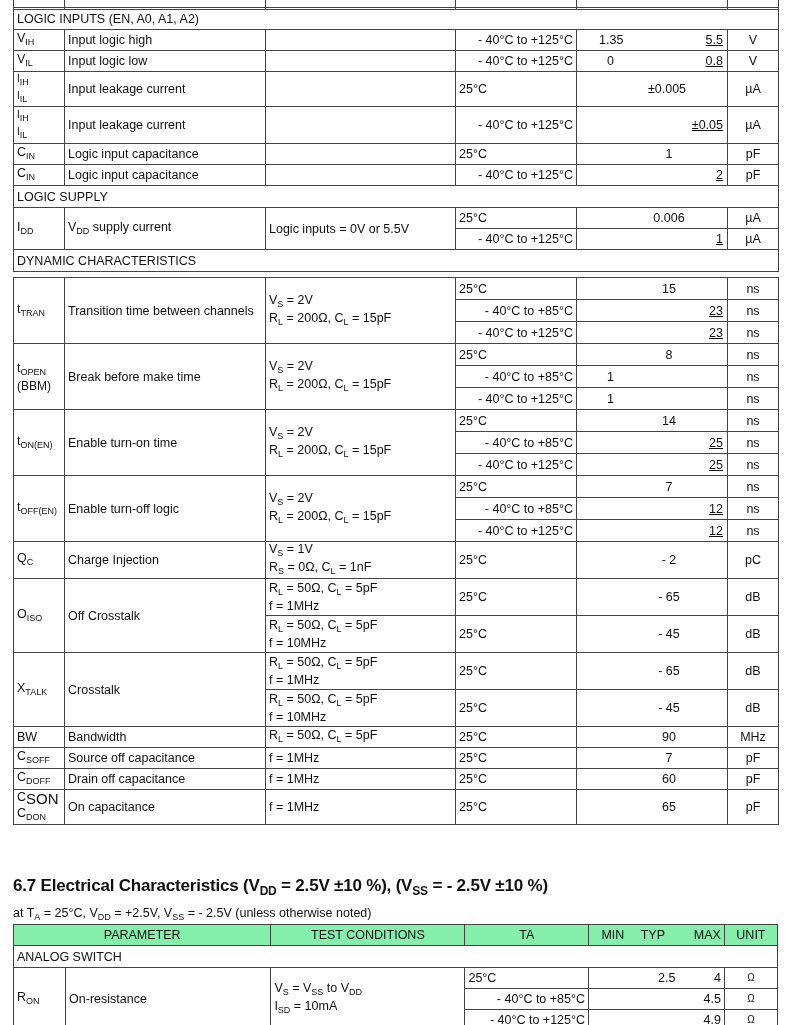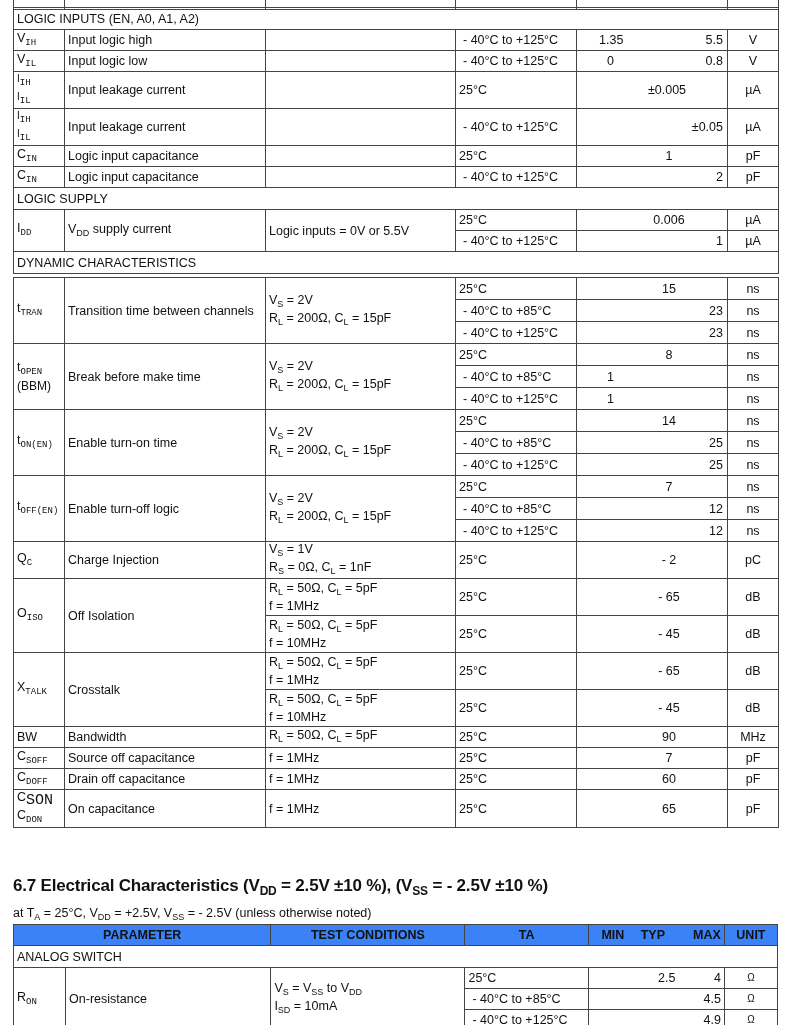"IH" .sym sub { font-family: Liberation Mono, monospace -> none }
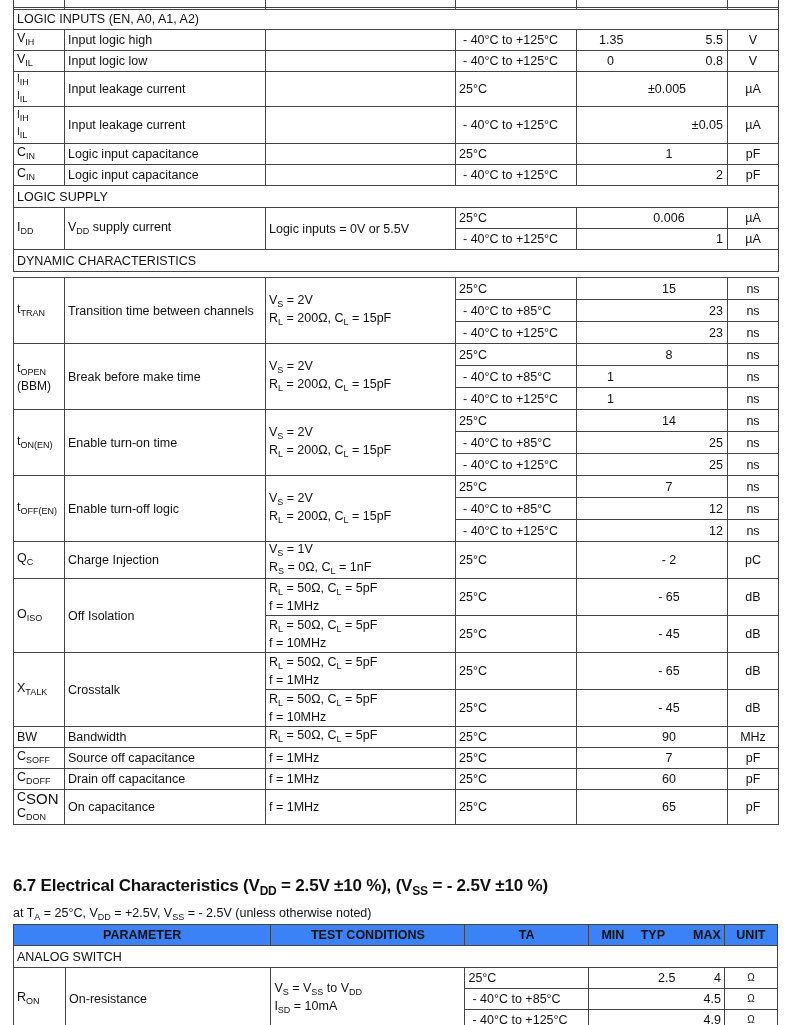"- 40°C to +125°C" .ta.neg { text-align: none -> right }
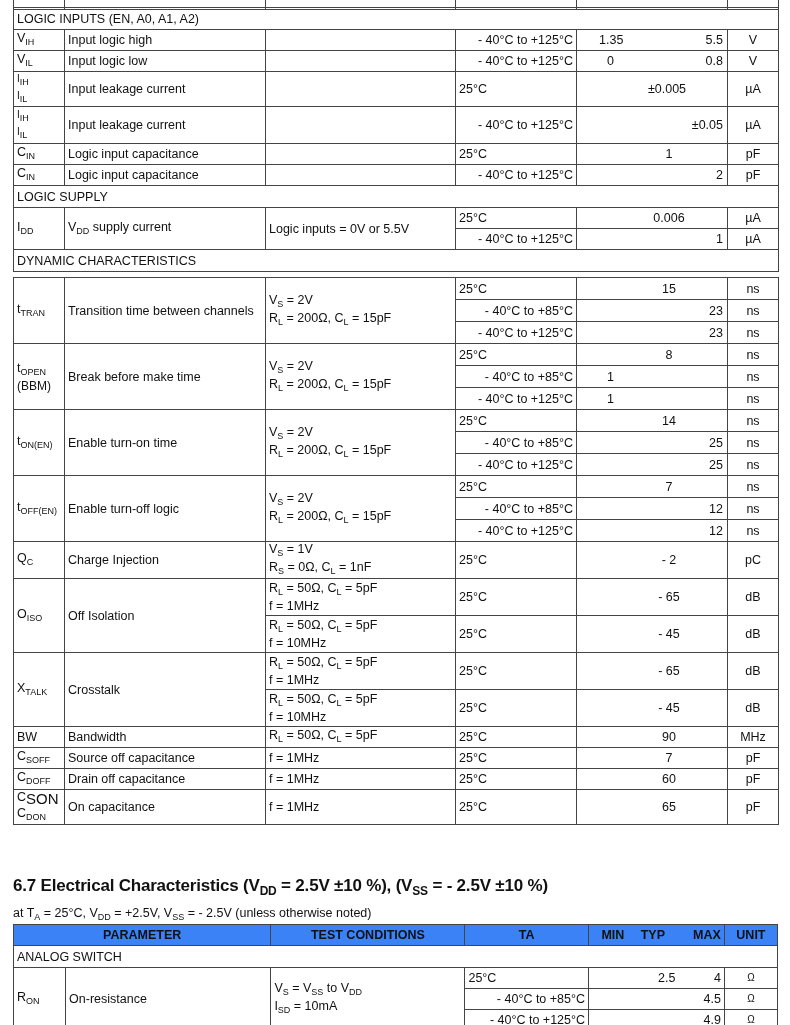"5.5" .vmax { text-decoration: none -> underline }
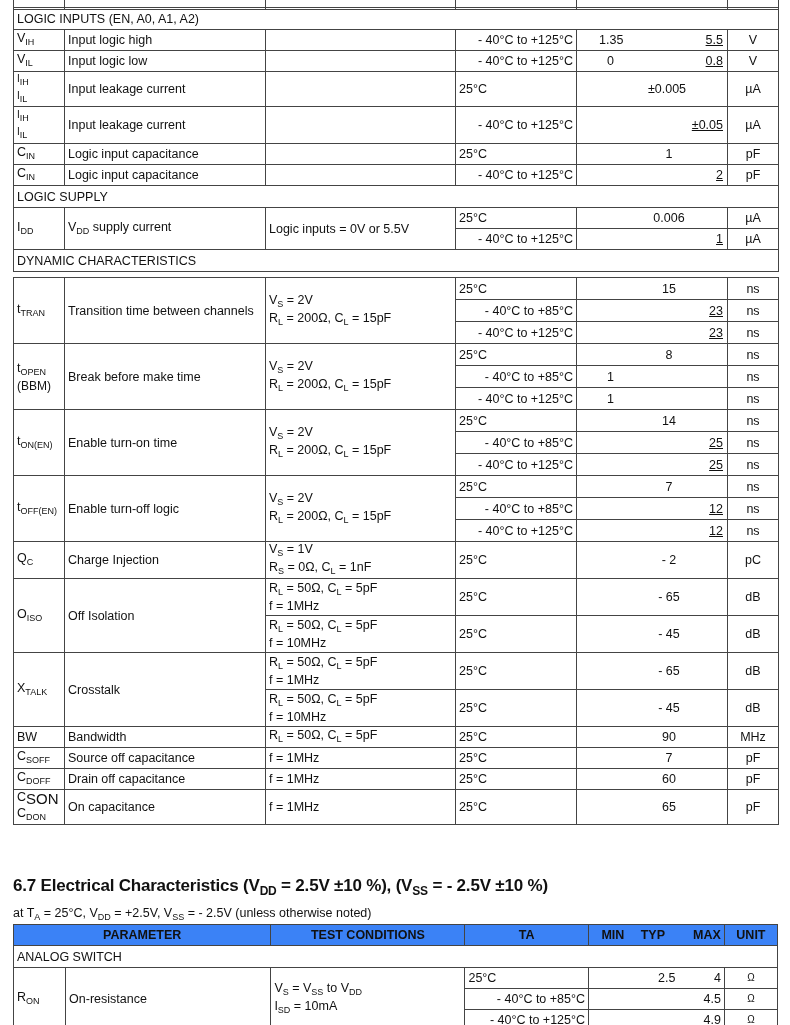"Off Isolation" td { text: Isolation -> Crosstalk }
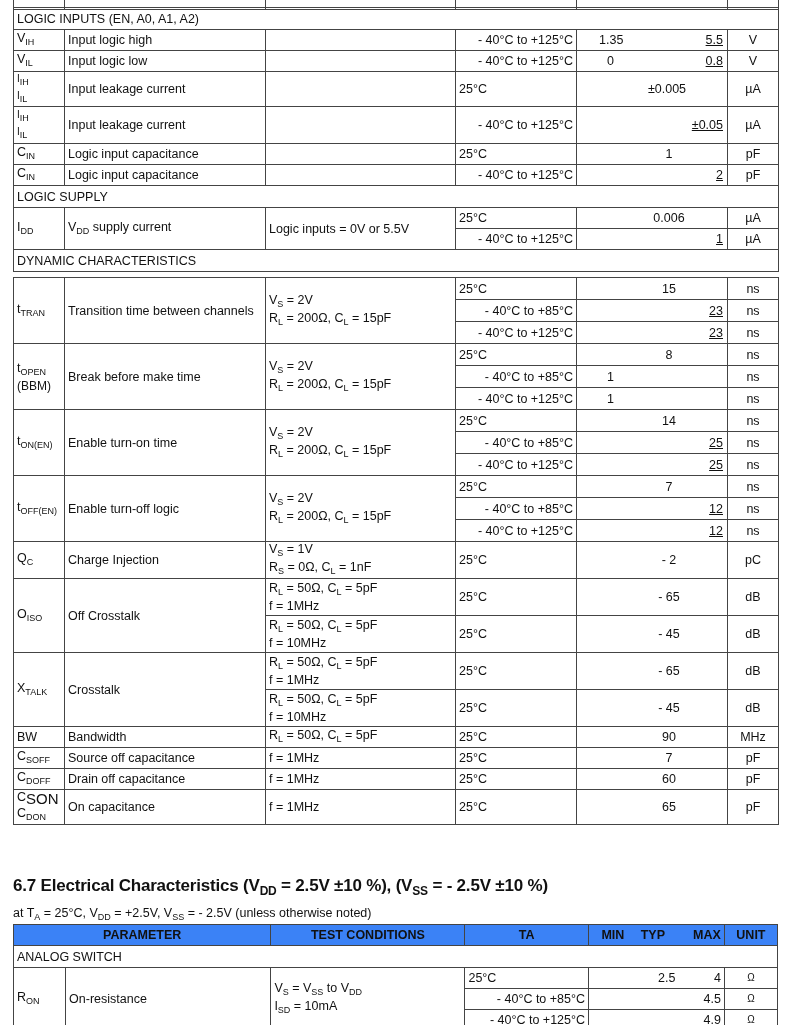"PARAMETER" .hdr th { background: #3b82f6 -> #86efac; font-weight: bold -> normal }
